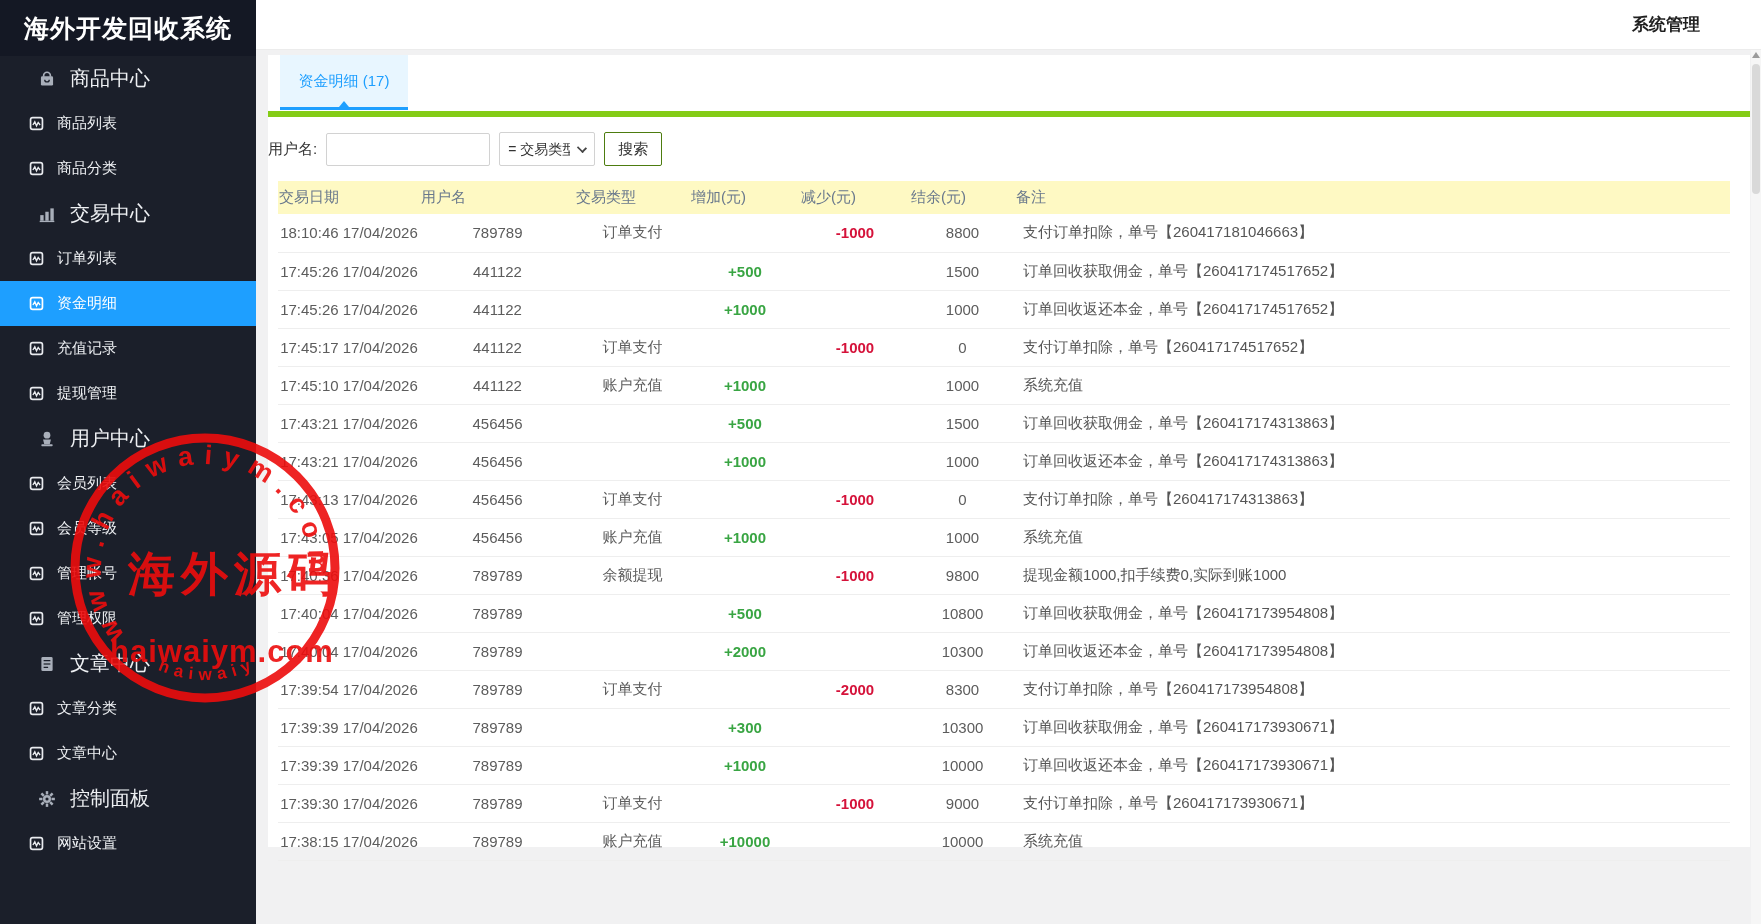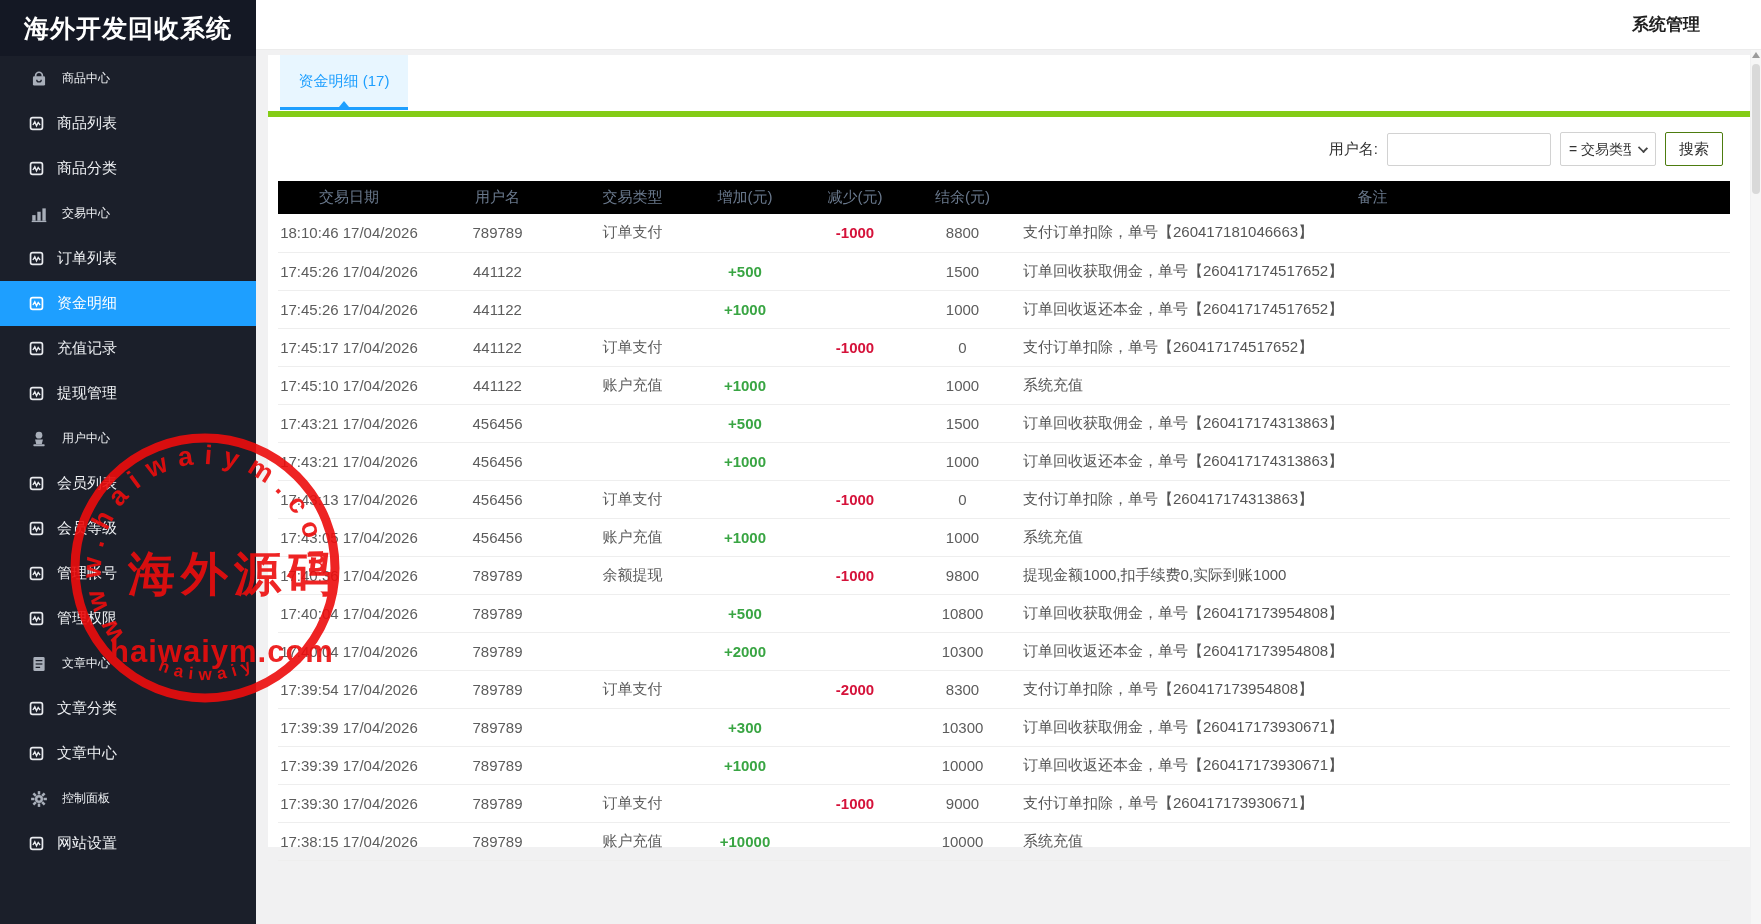"商品中心" .nav-item.group { font-size: 12px -> 20px; padding-left: 30px -> 38px }
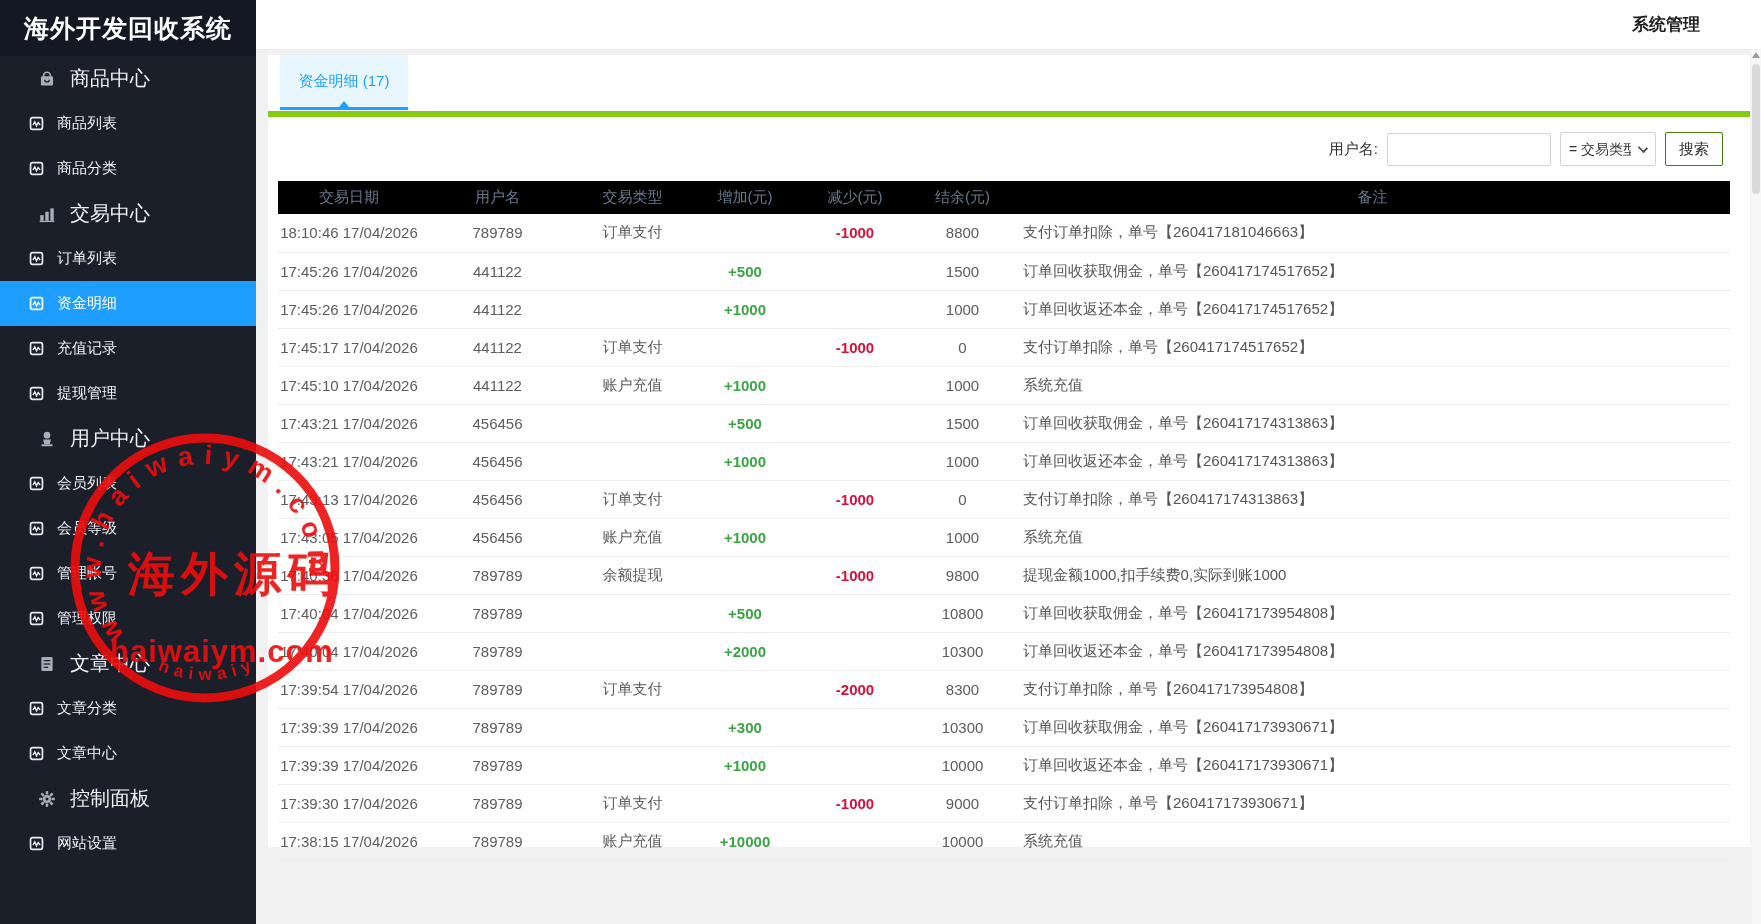"用户名:" .toolbar { justify-content: flex-end -> none }
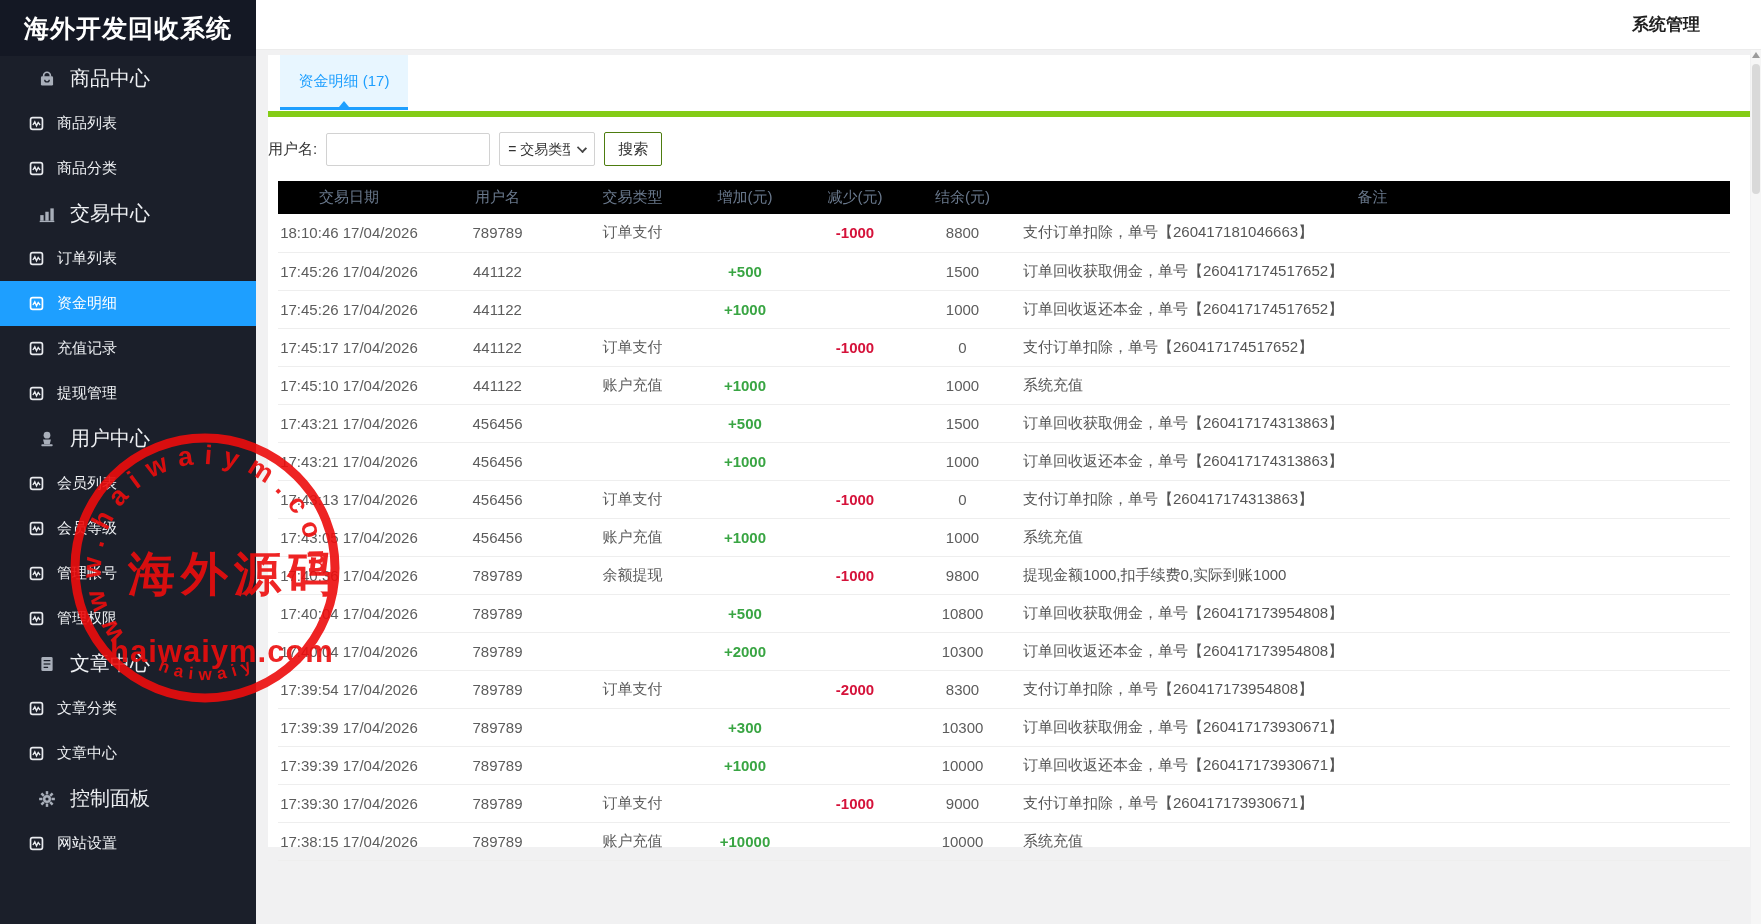"交易日期" table.fund thead th { background: #000000 -> #fef9c3; text-align: center -> left }
